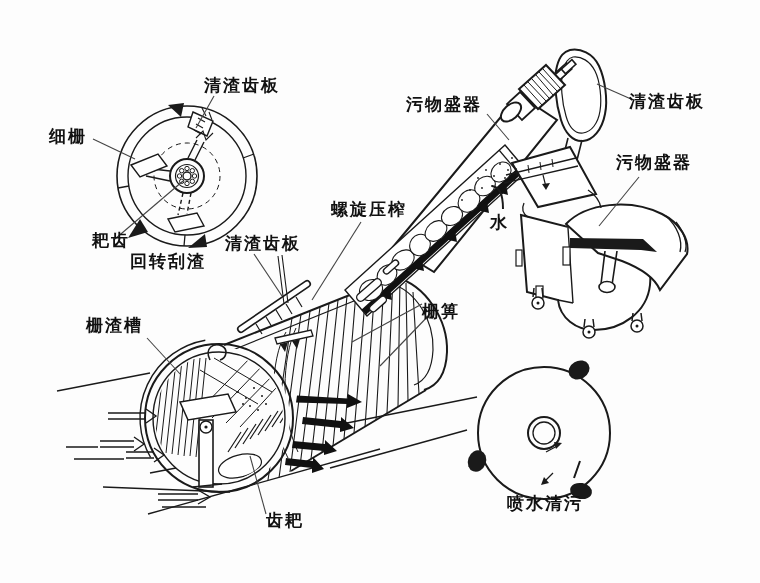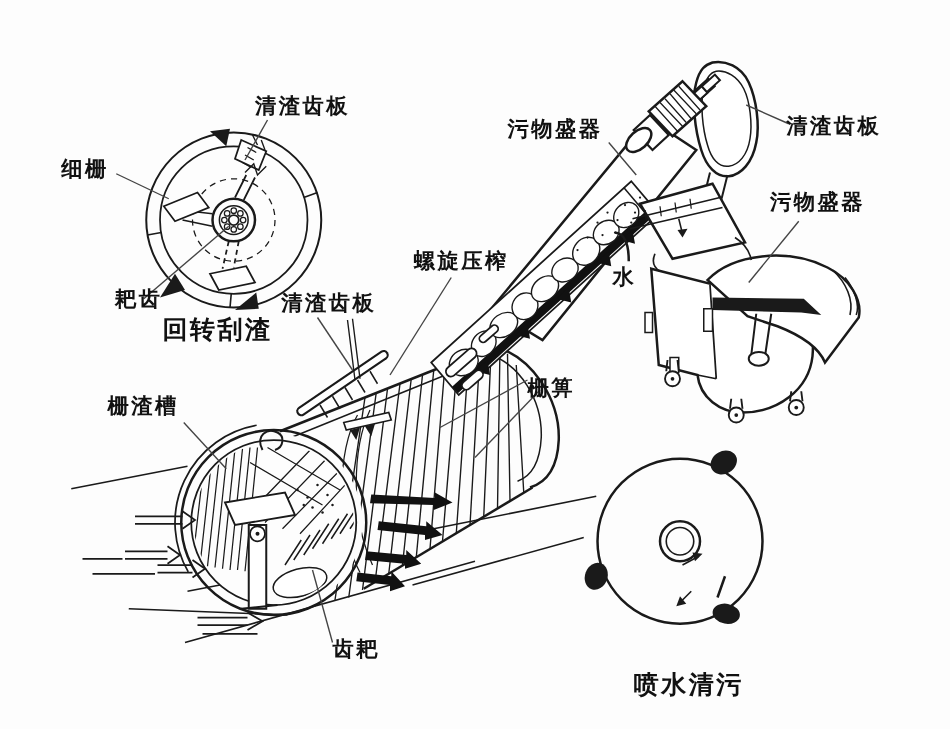"回转刮渣" .lbl-lg { font-size: 20px -> 17px }
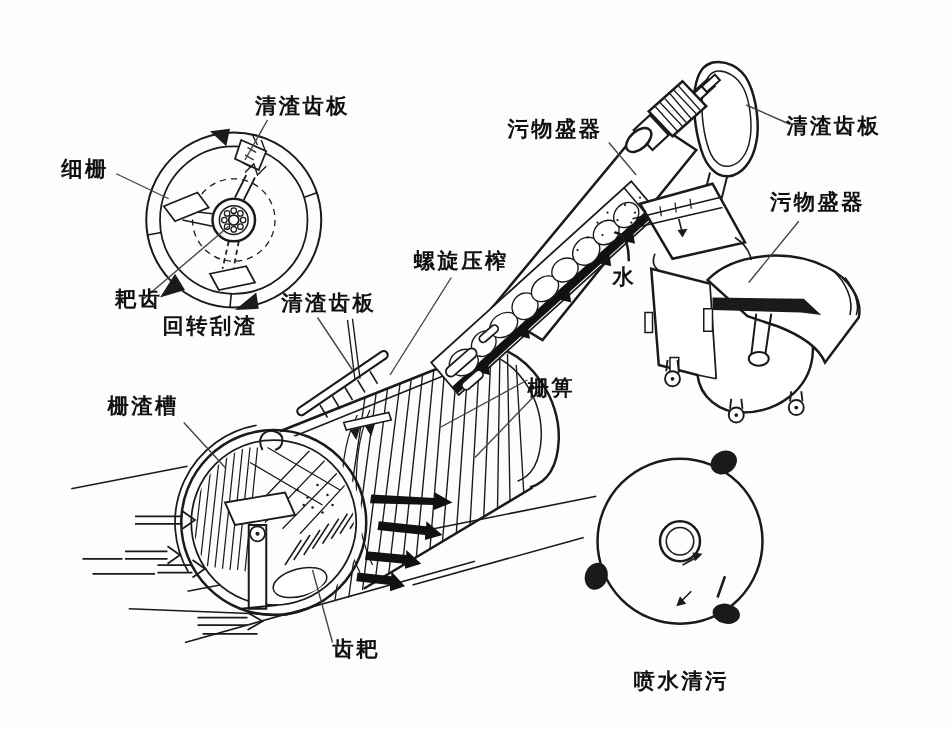"喷水清污" div.lbl { top: 536px -> 494px }
